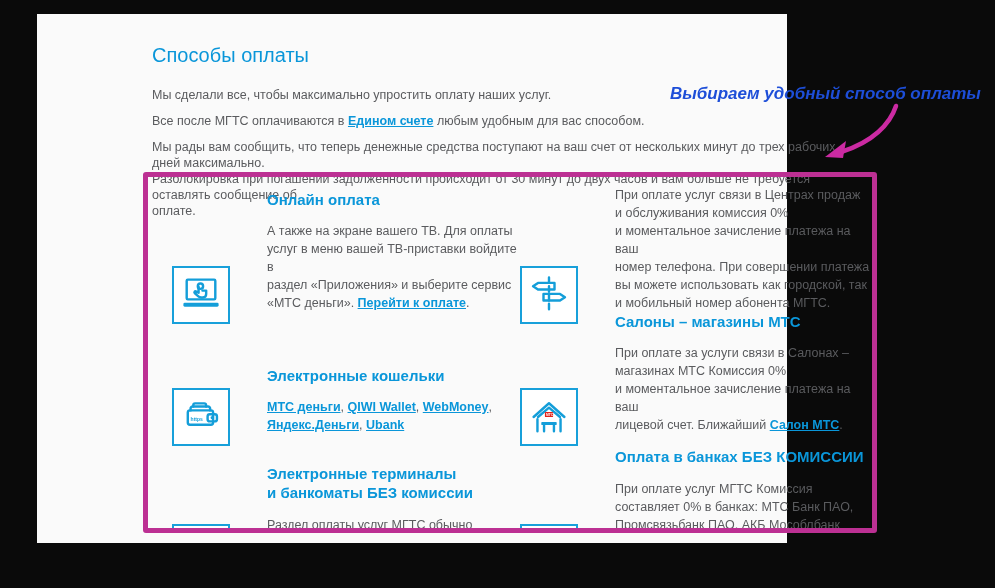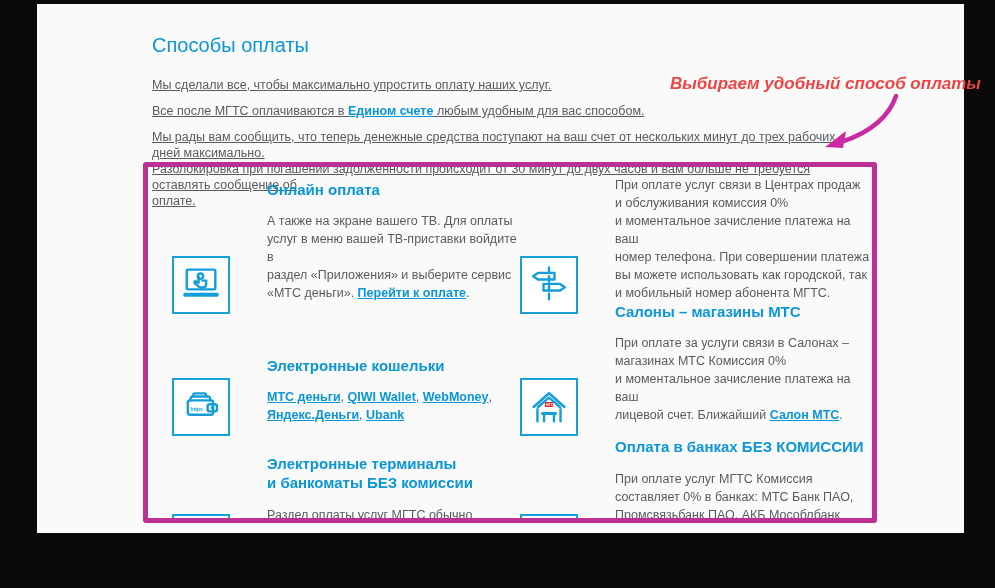"Способы оплаты" .page { top: 4px -> 14px; width: 927px -> 750px }
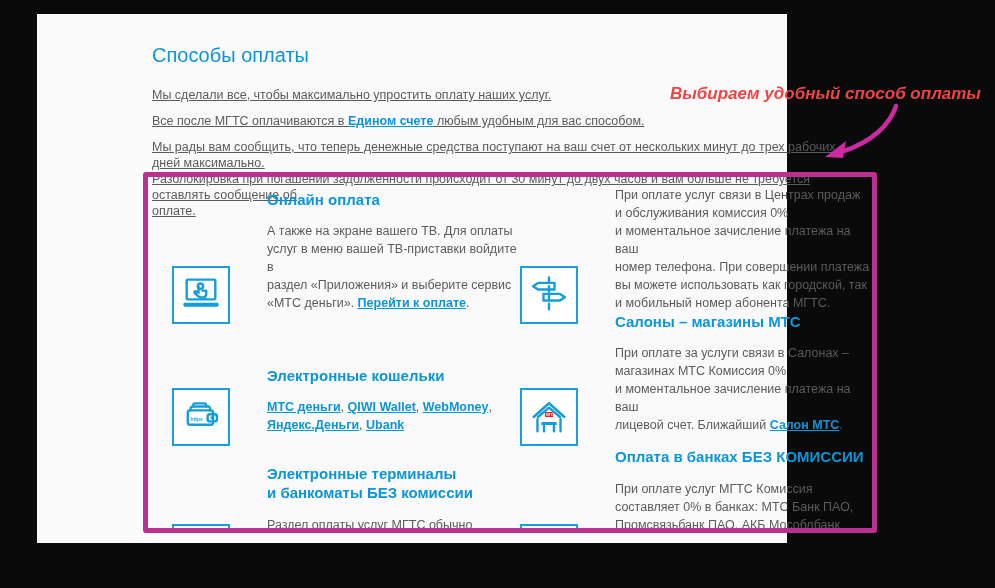"Мы сделали все, чтобы максимально" .intro { text-decoration: underline -> none }
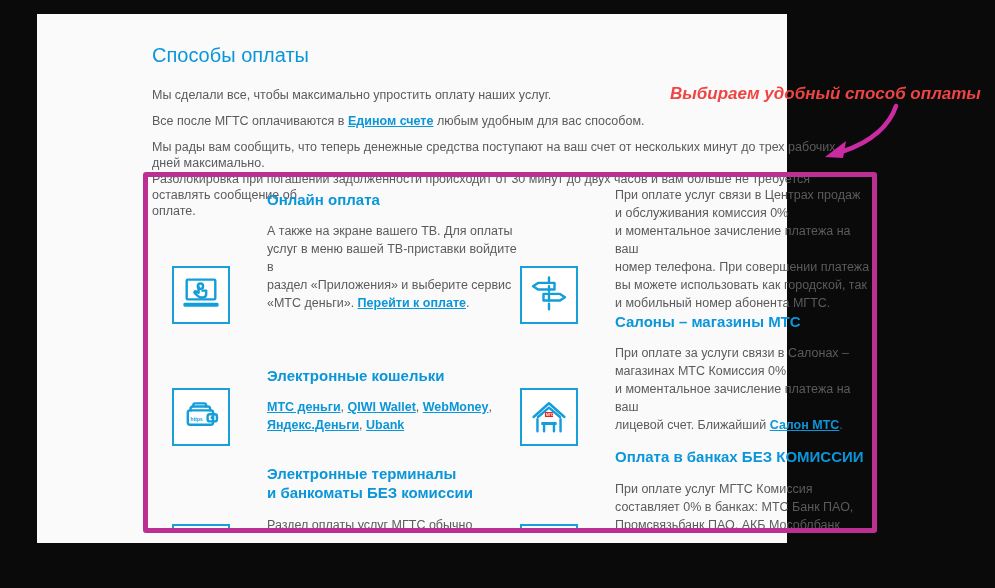"Выбираем удобный способ оплаты" .annotation { color: #ef4444 -> #1d4ed8 }
